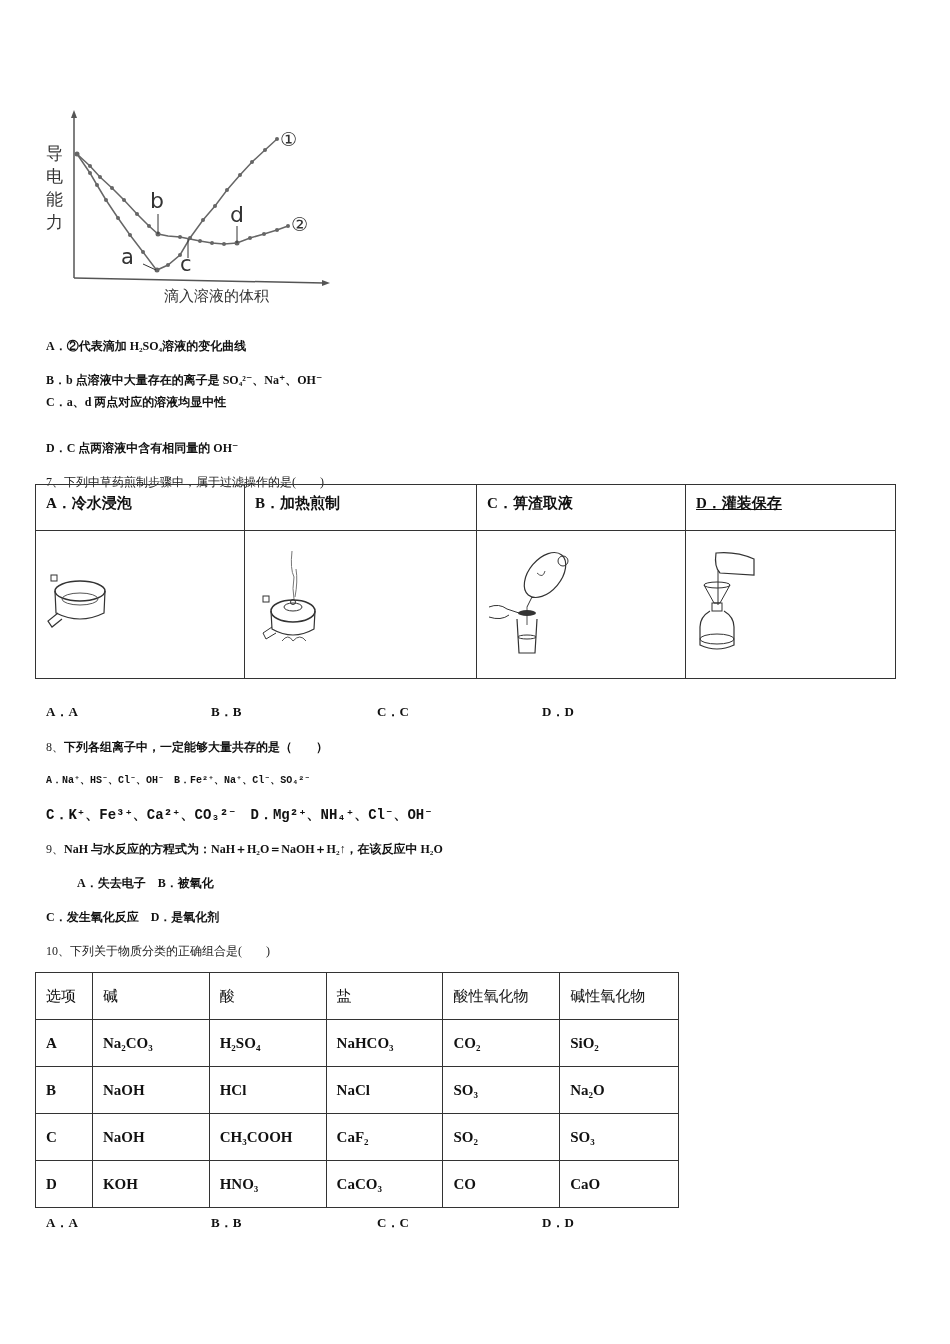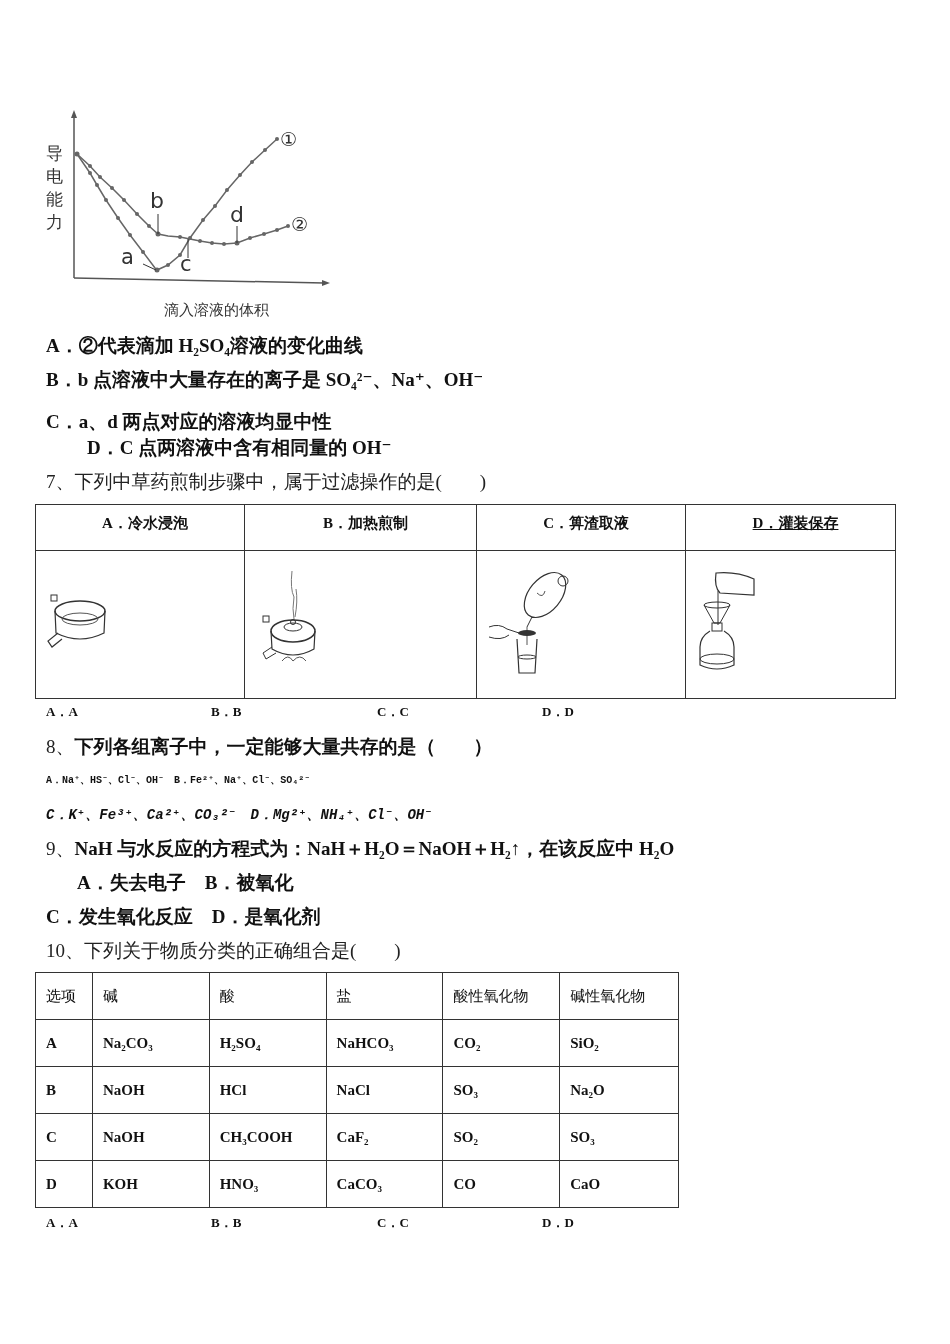"滴入溶液的体积" span.abs { margin-top: 14px -> none }
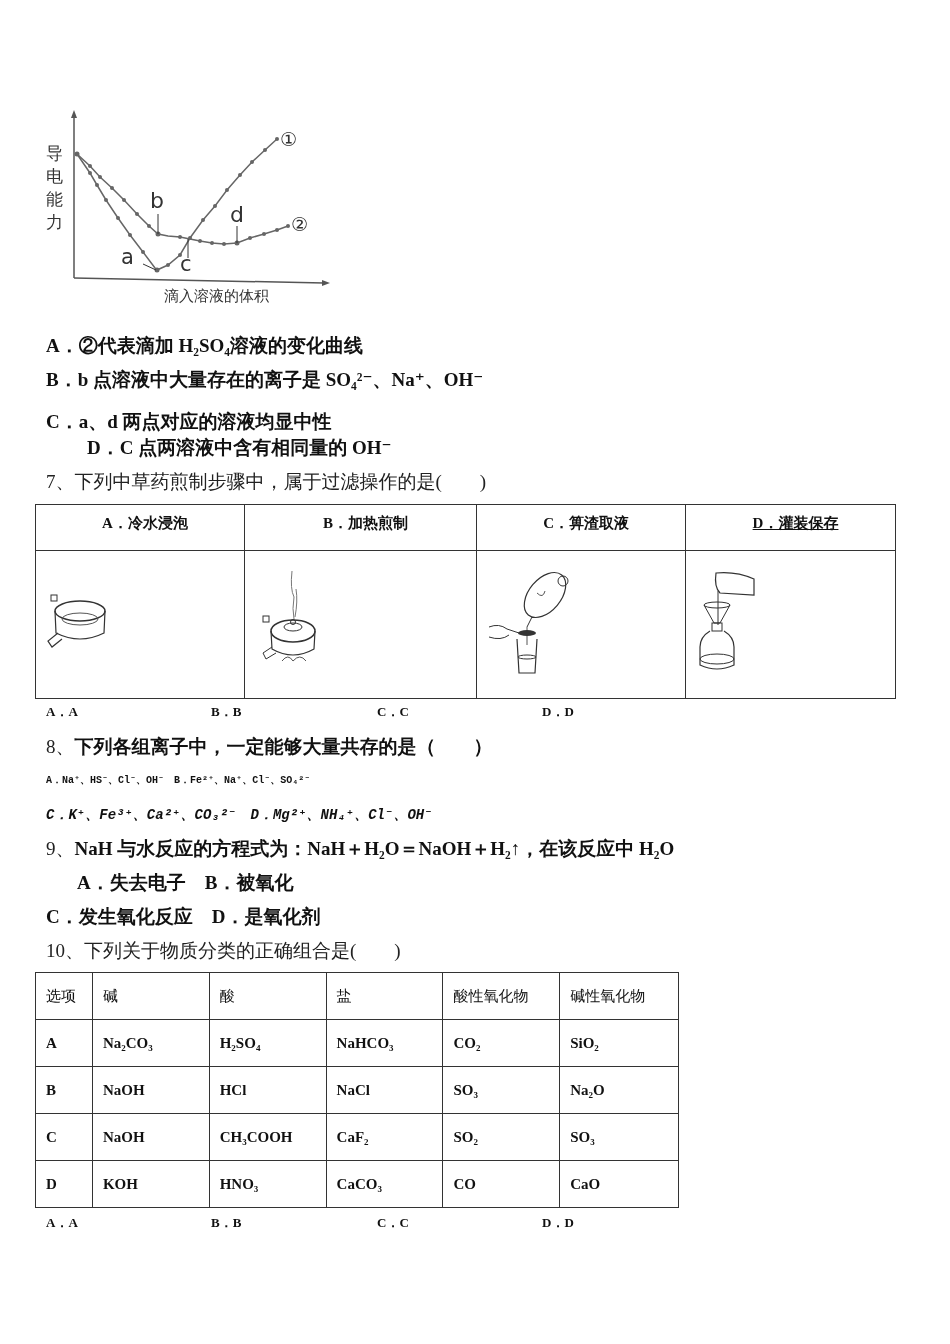"A．②代表滴加 H₂SO₄溶液的变化曲线" .line { font-size: 19px -> 12px }
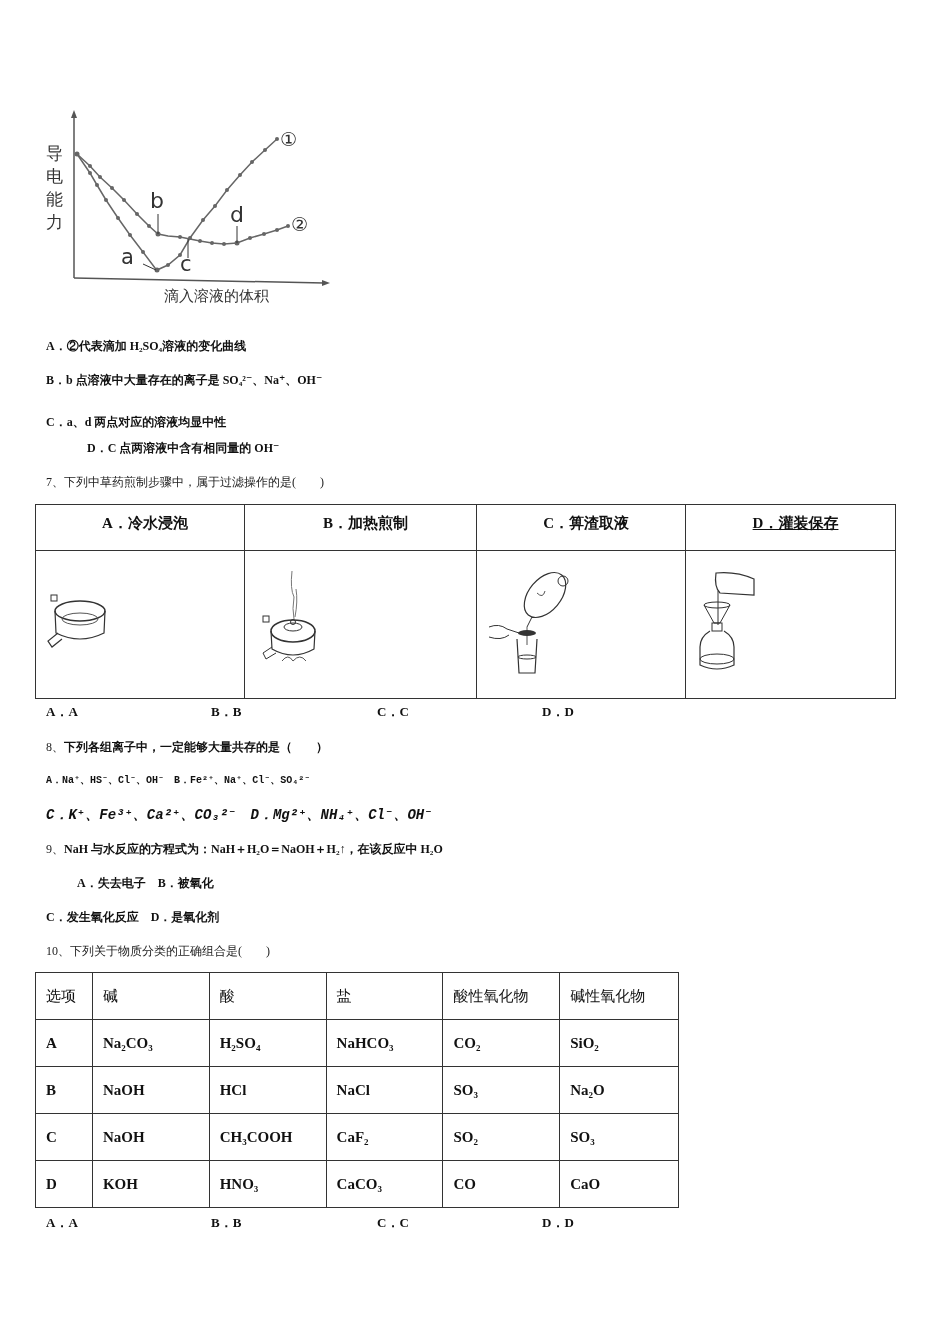"C．a、d 两点对应的溶液均显中性" div.line { top: 412px -> 392px }
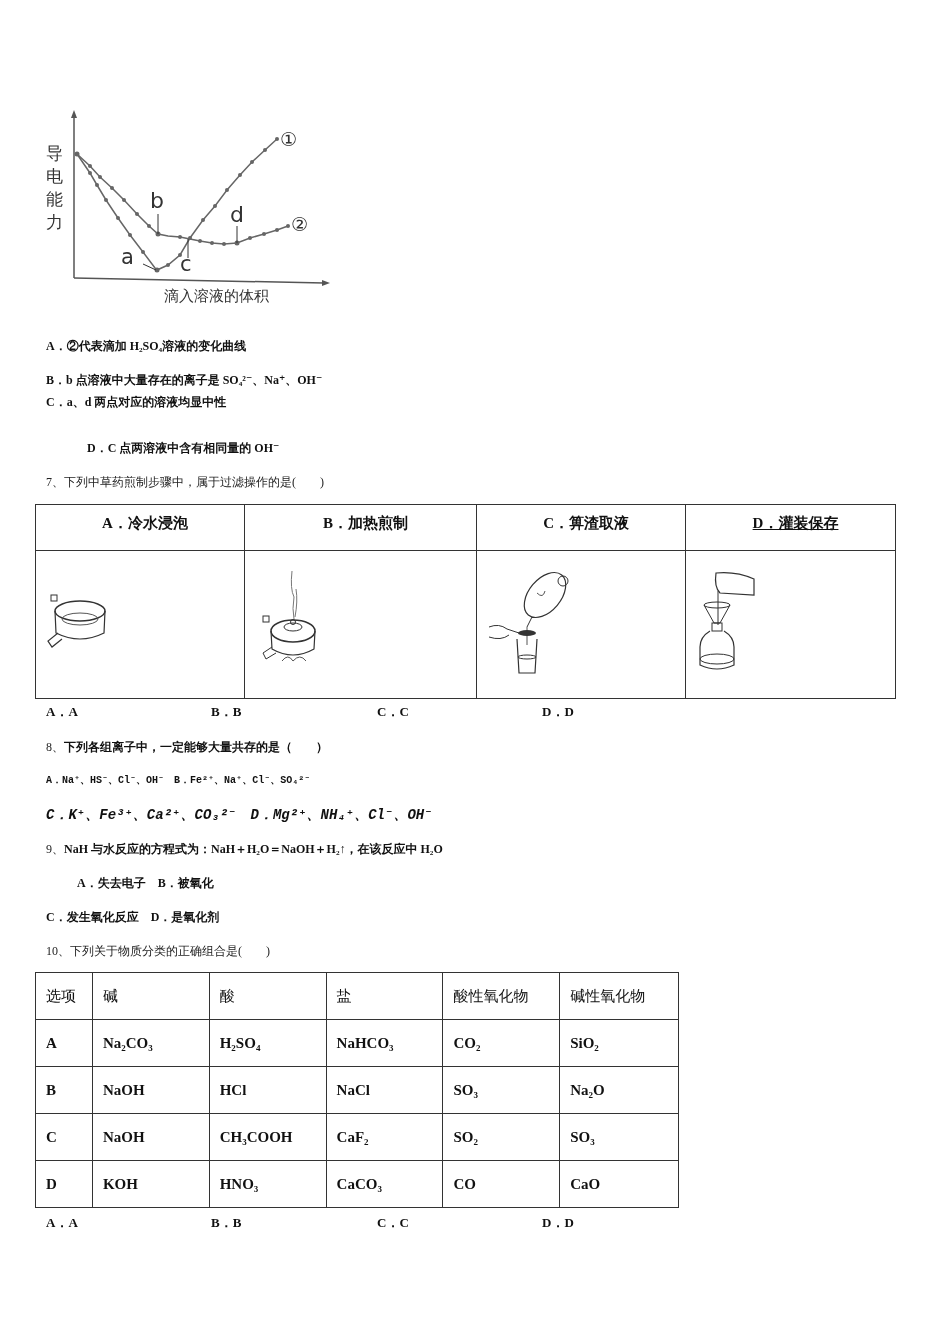"D．C 点两溶液中含有相同量的 OH⁻" div.line { margin-left: 41px -> none }
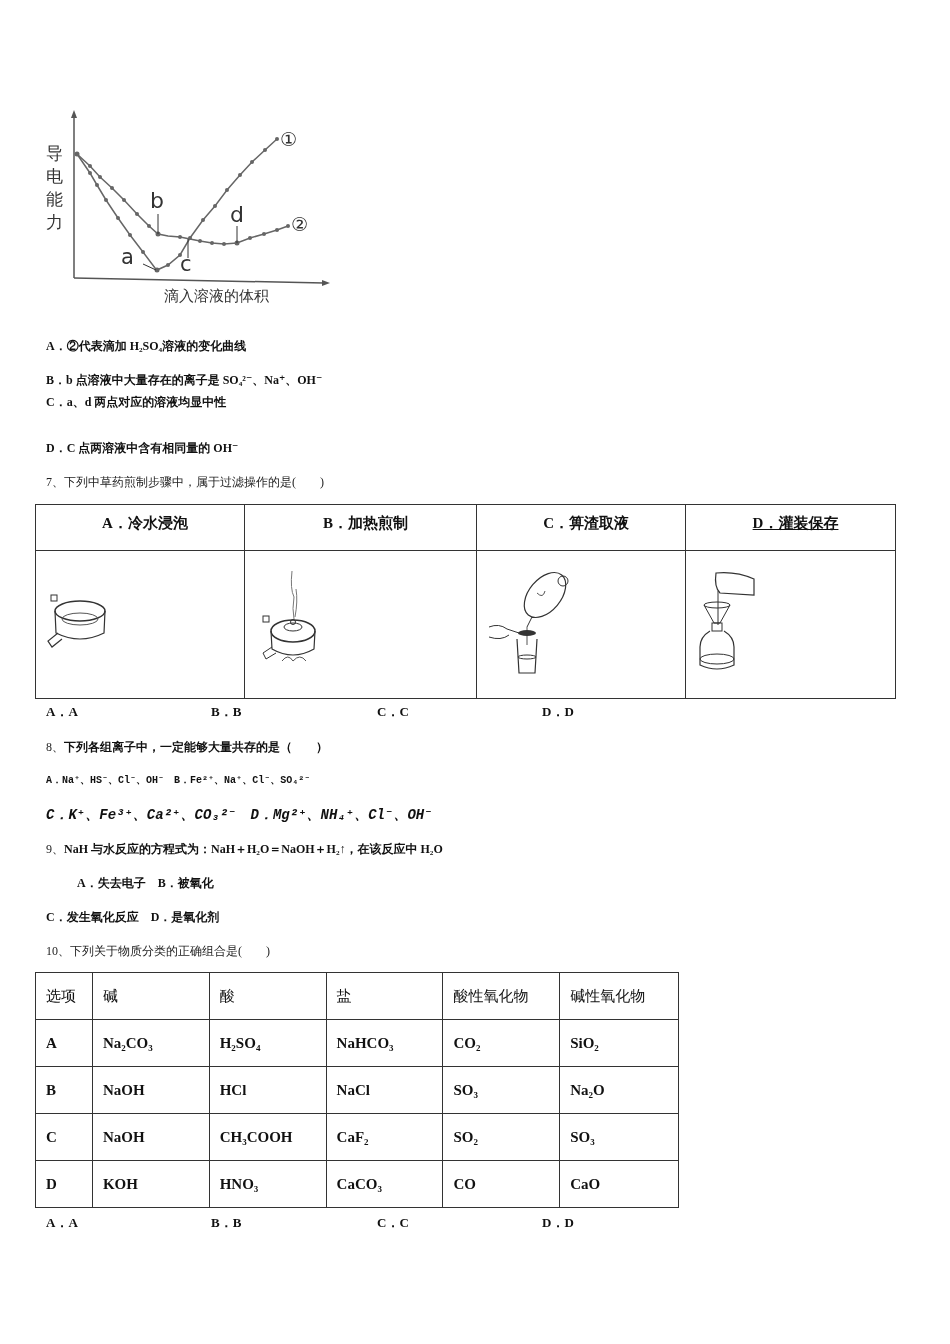"A．冷水浸泡" table.t7 { text-align: center -> none; top: 504px -> 484px }
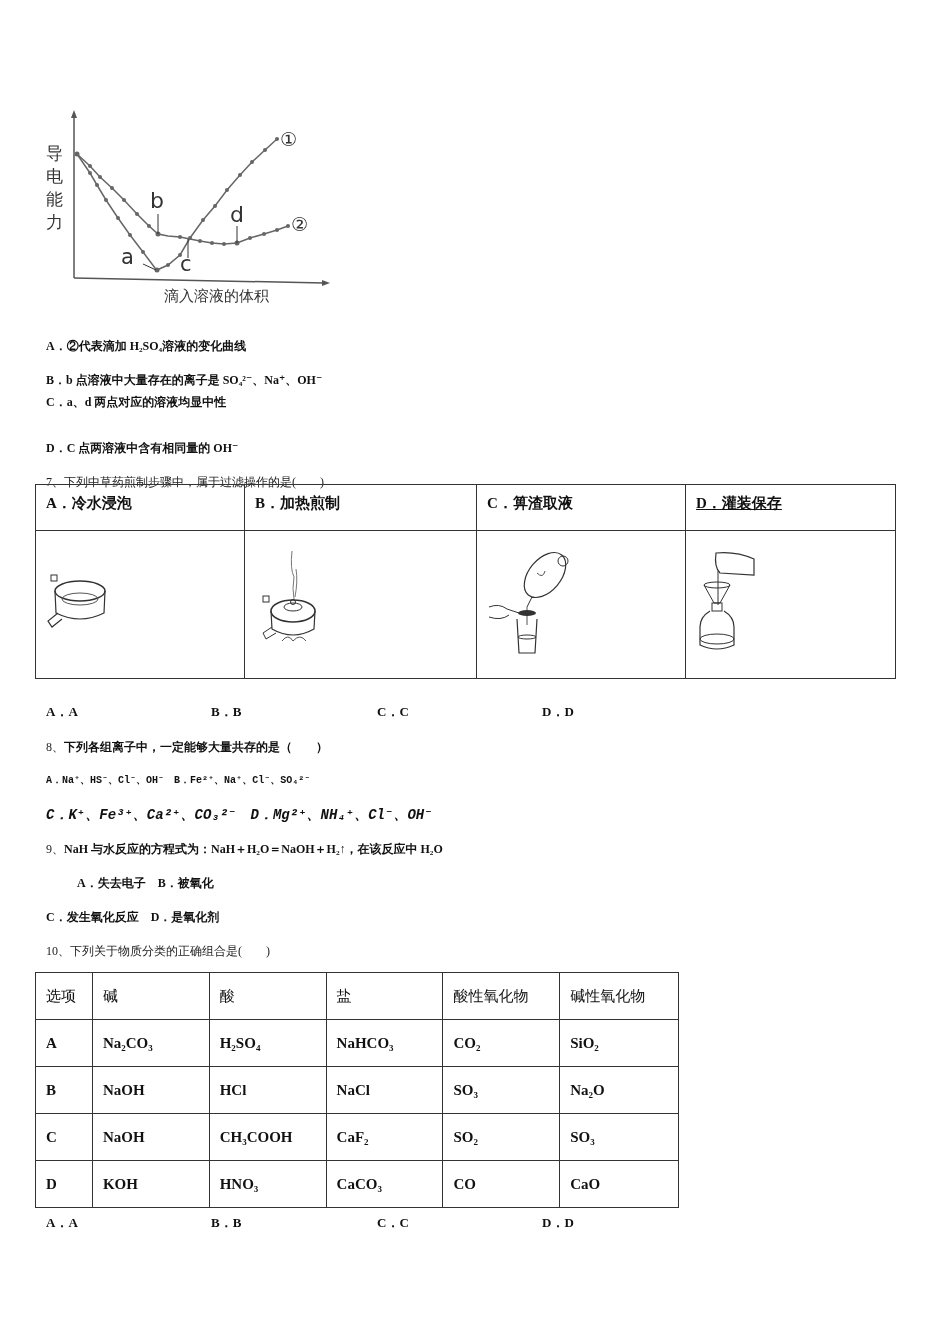"C．K⁺、Fe³⁺、Ca²⁺、CO₃²⁻ D．Mg²⁺、NH₄⁺、Cl⁻、OH⁻" div.line { font-style: italic -> none }
